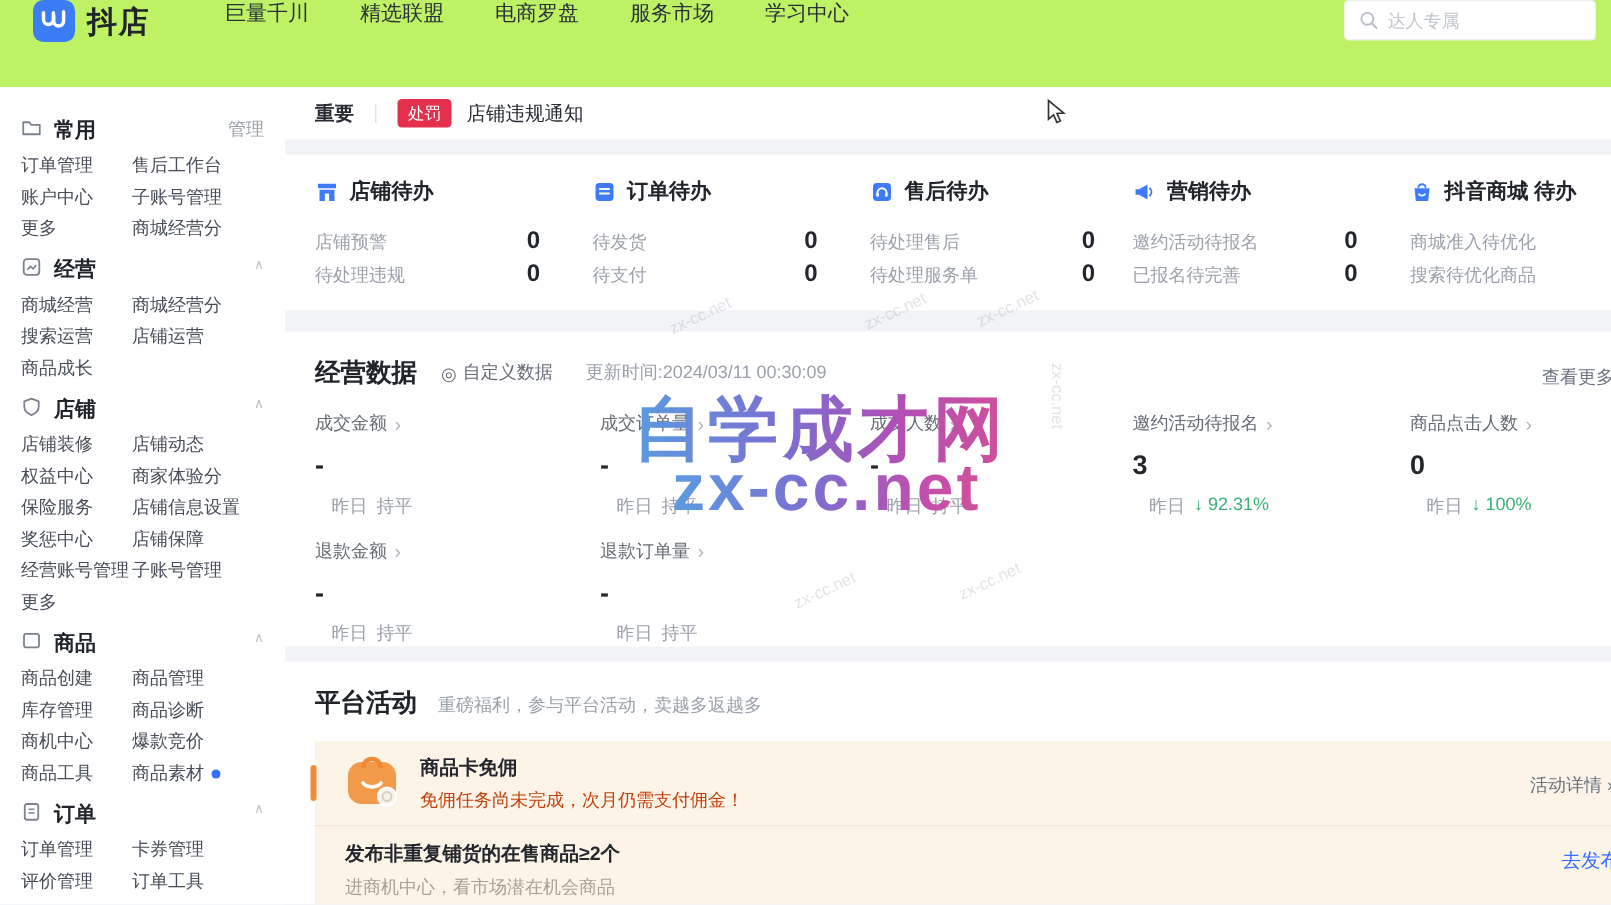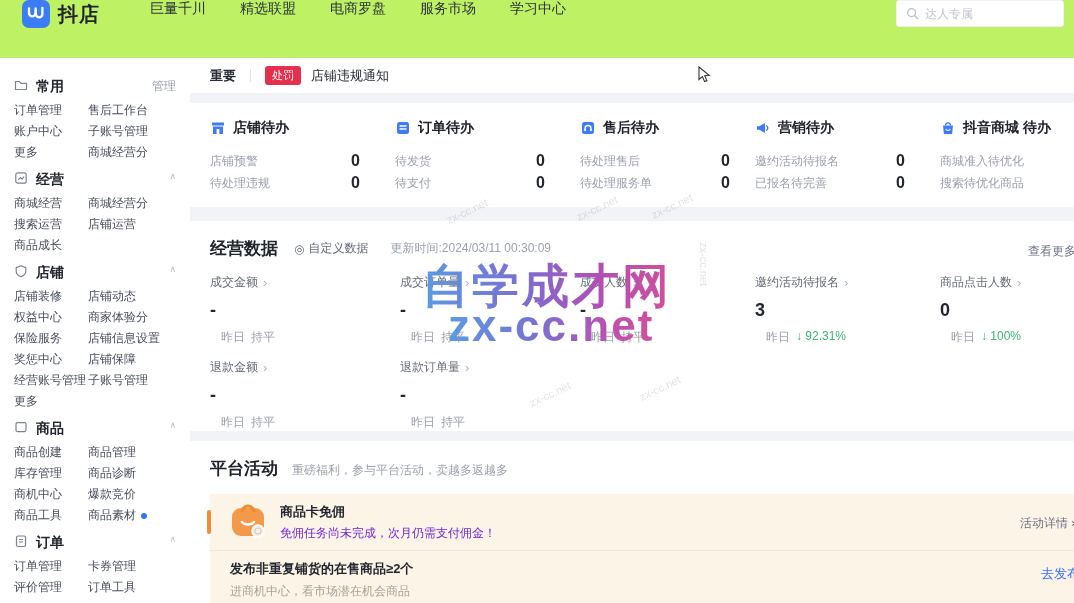"免佣任务尚未完成，次月仍需支付佣金！" .btxt .bt2 { color: #6d28d9 -> #c2410c }
